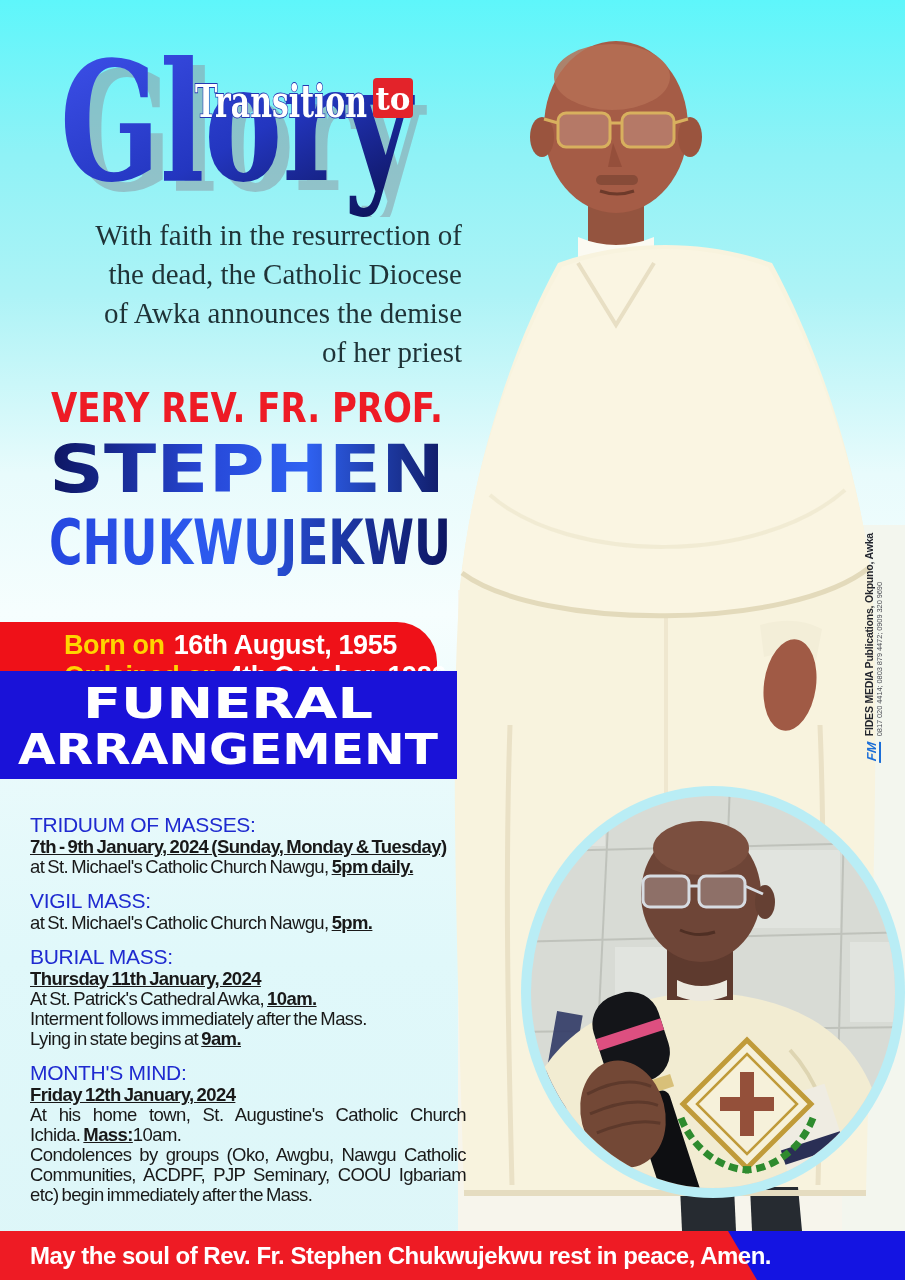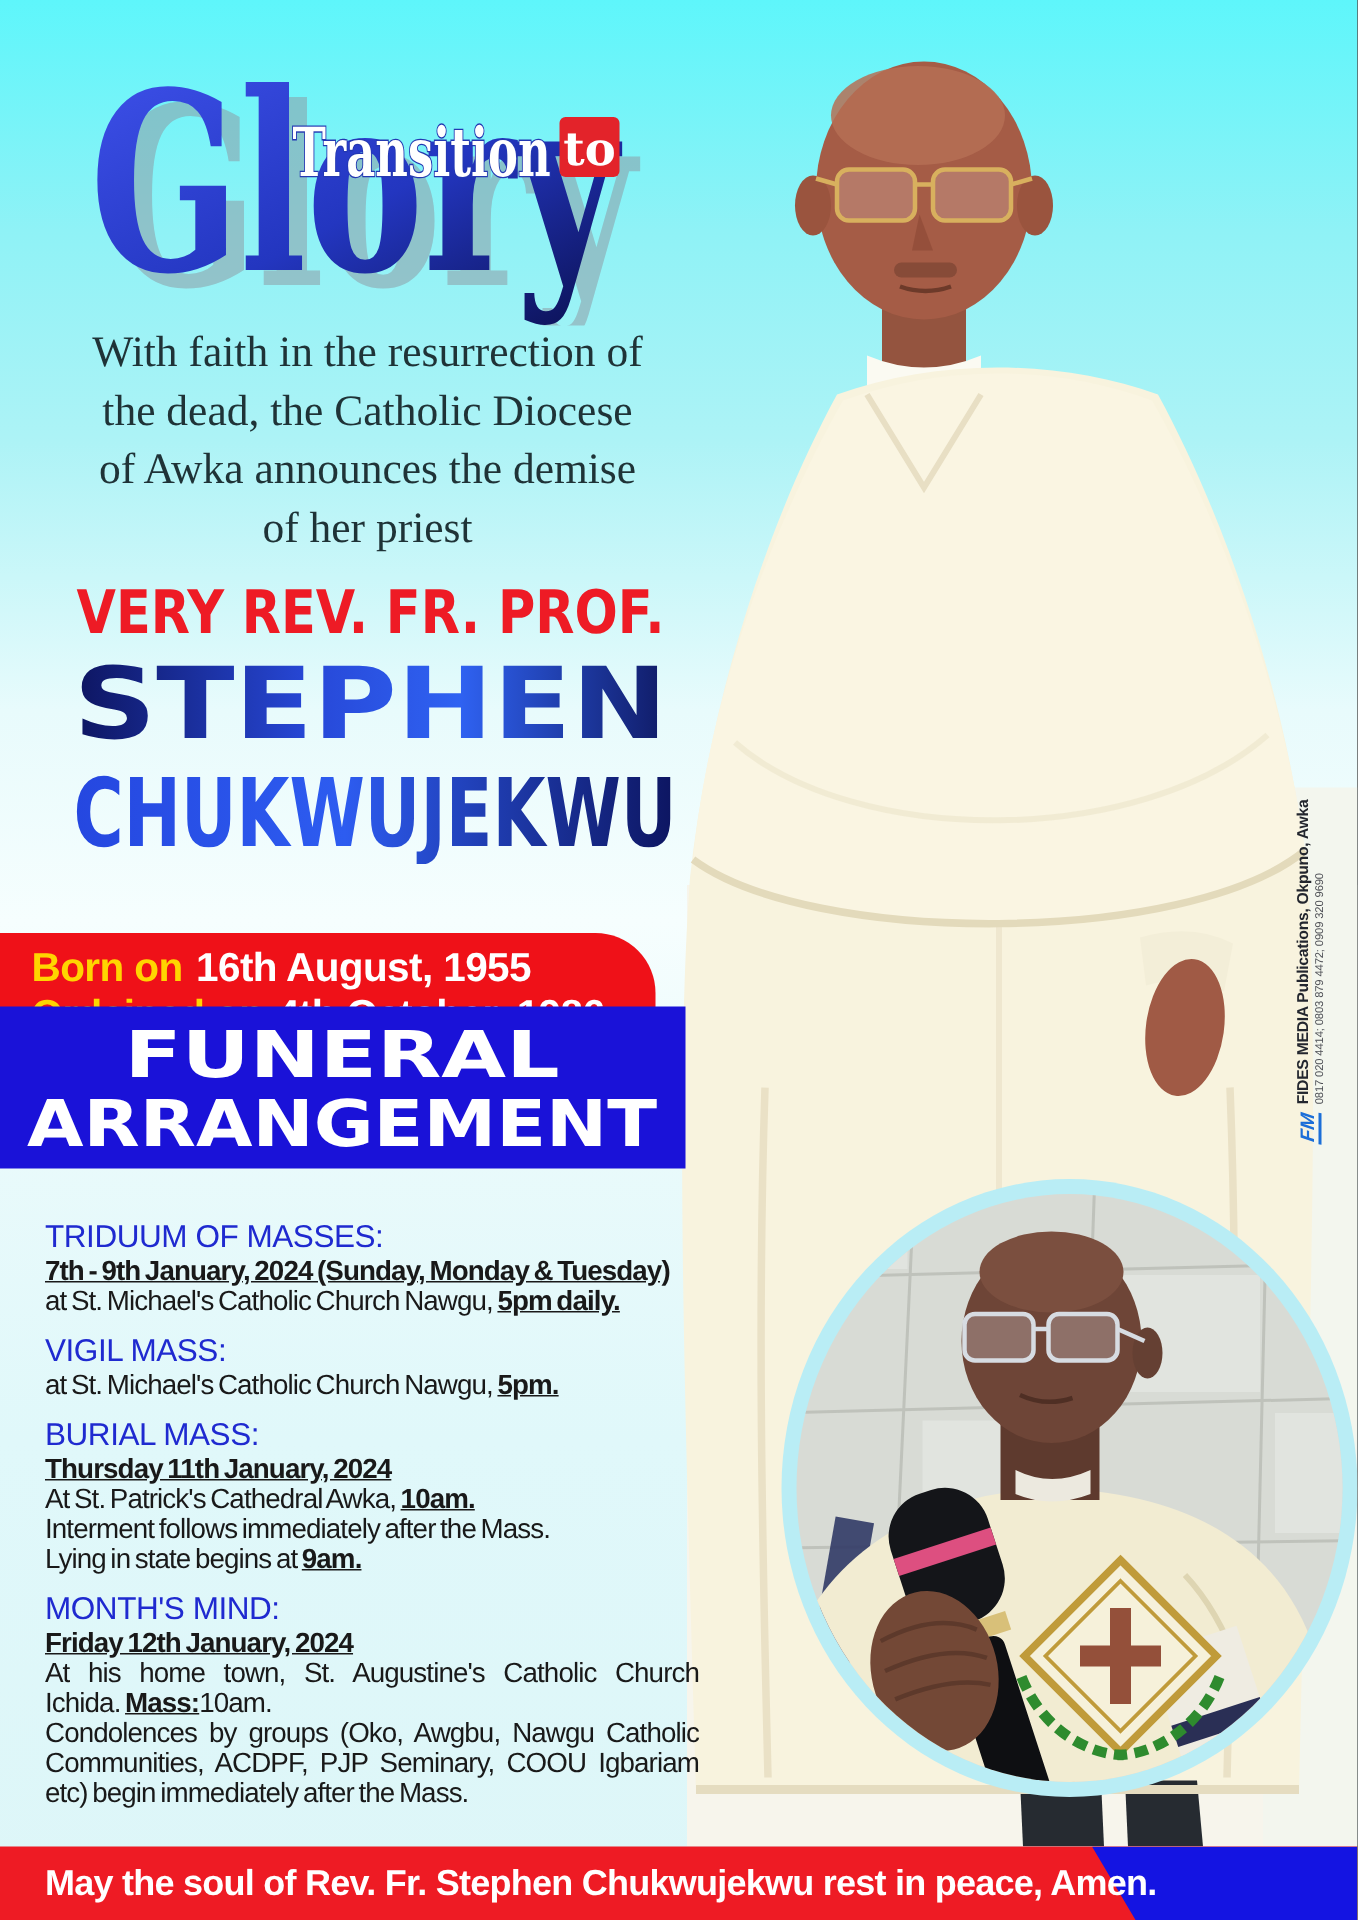"With faith in the resurrection" .intro { text-align: center -> right }
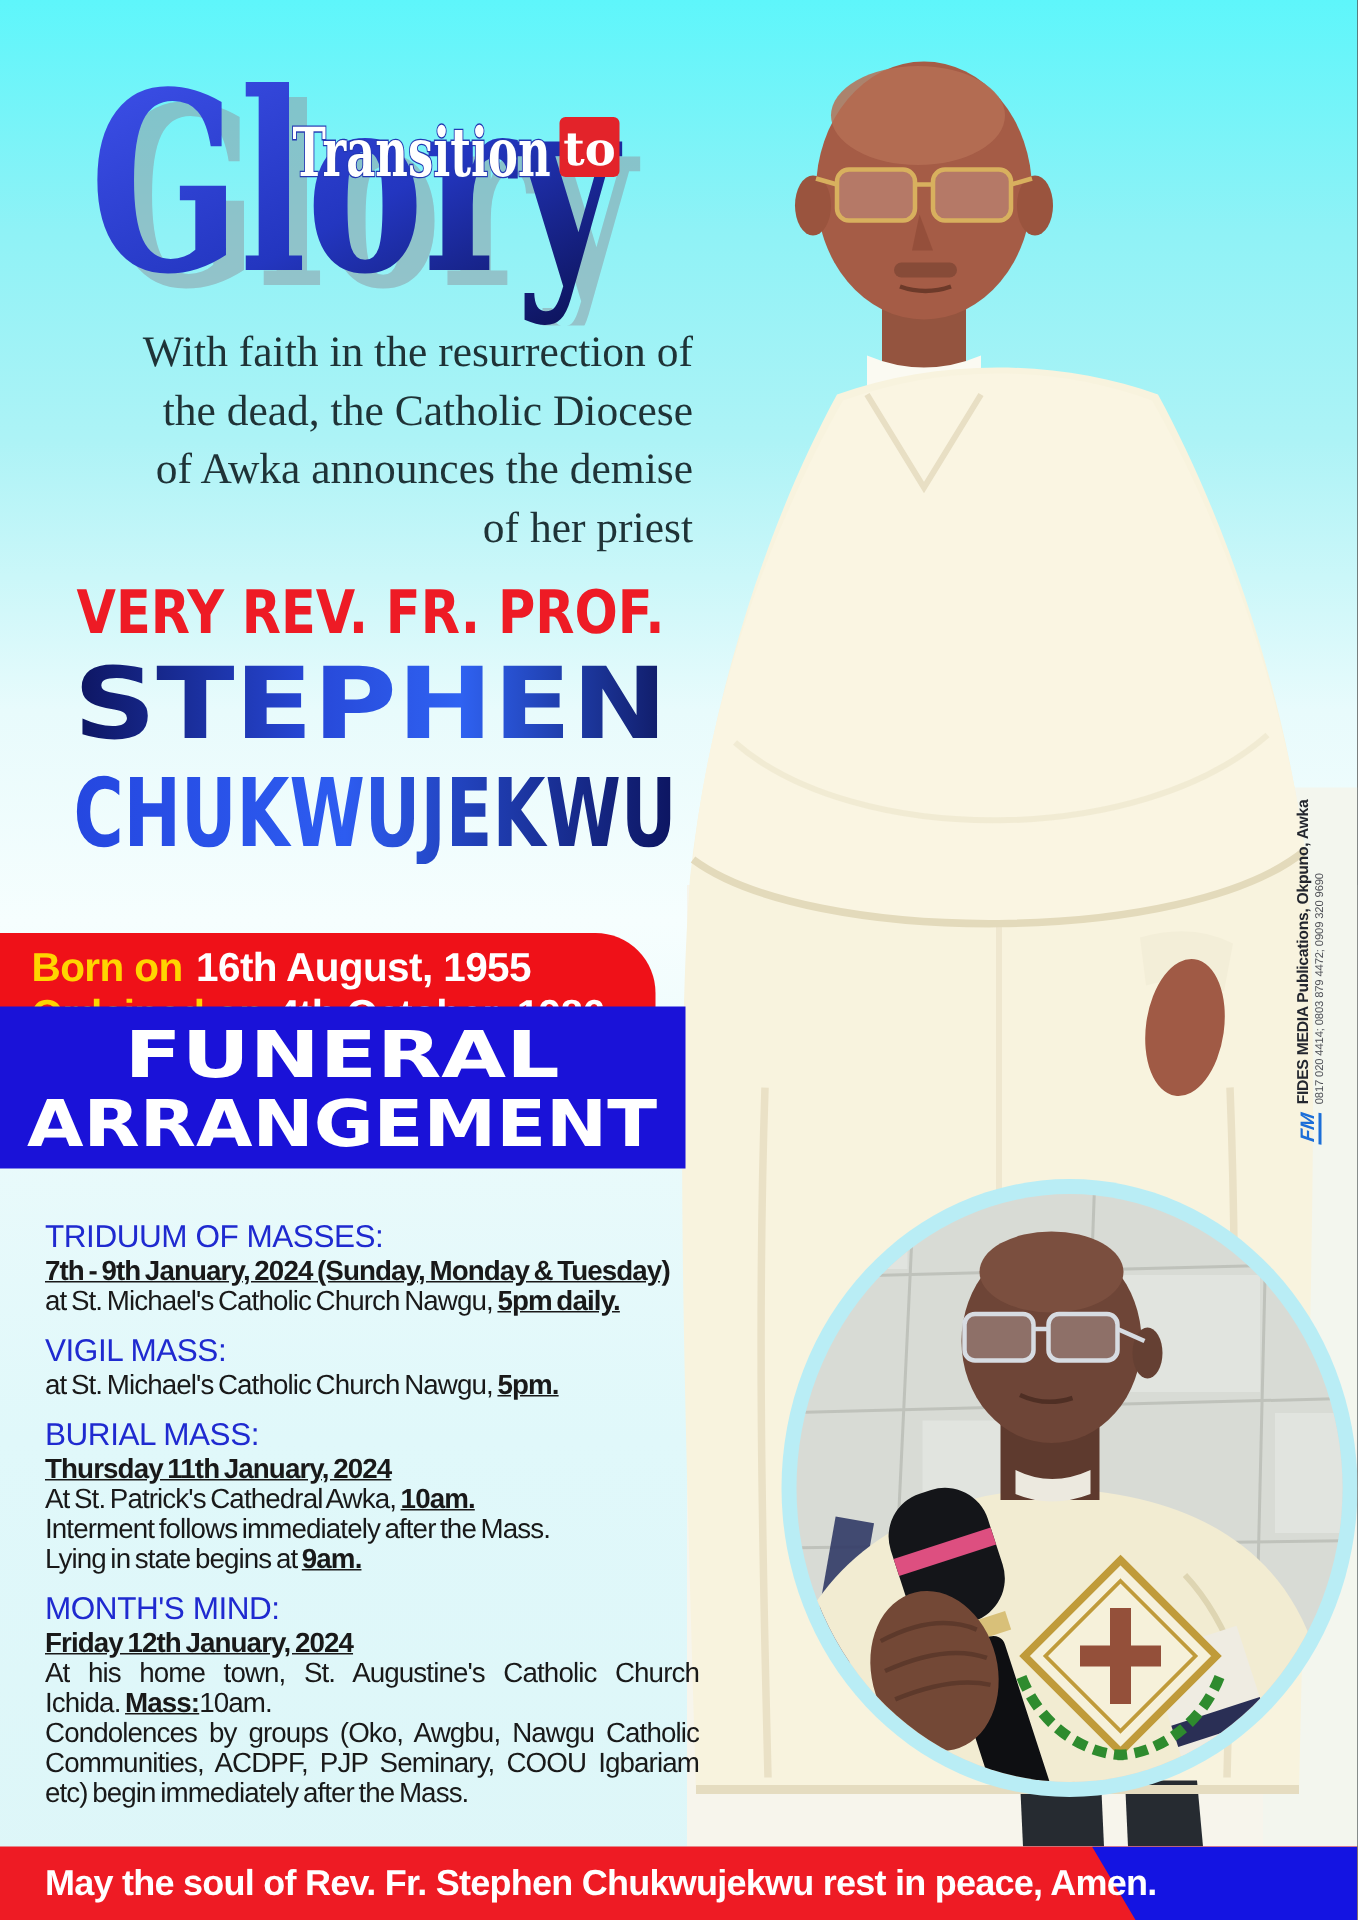"Born on 16th August, 1955" .vitals { padding-left: 21px -> 64px }
